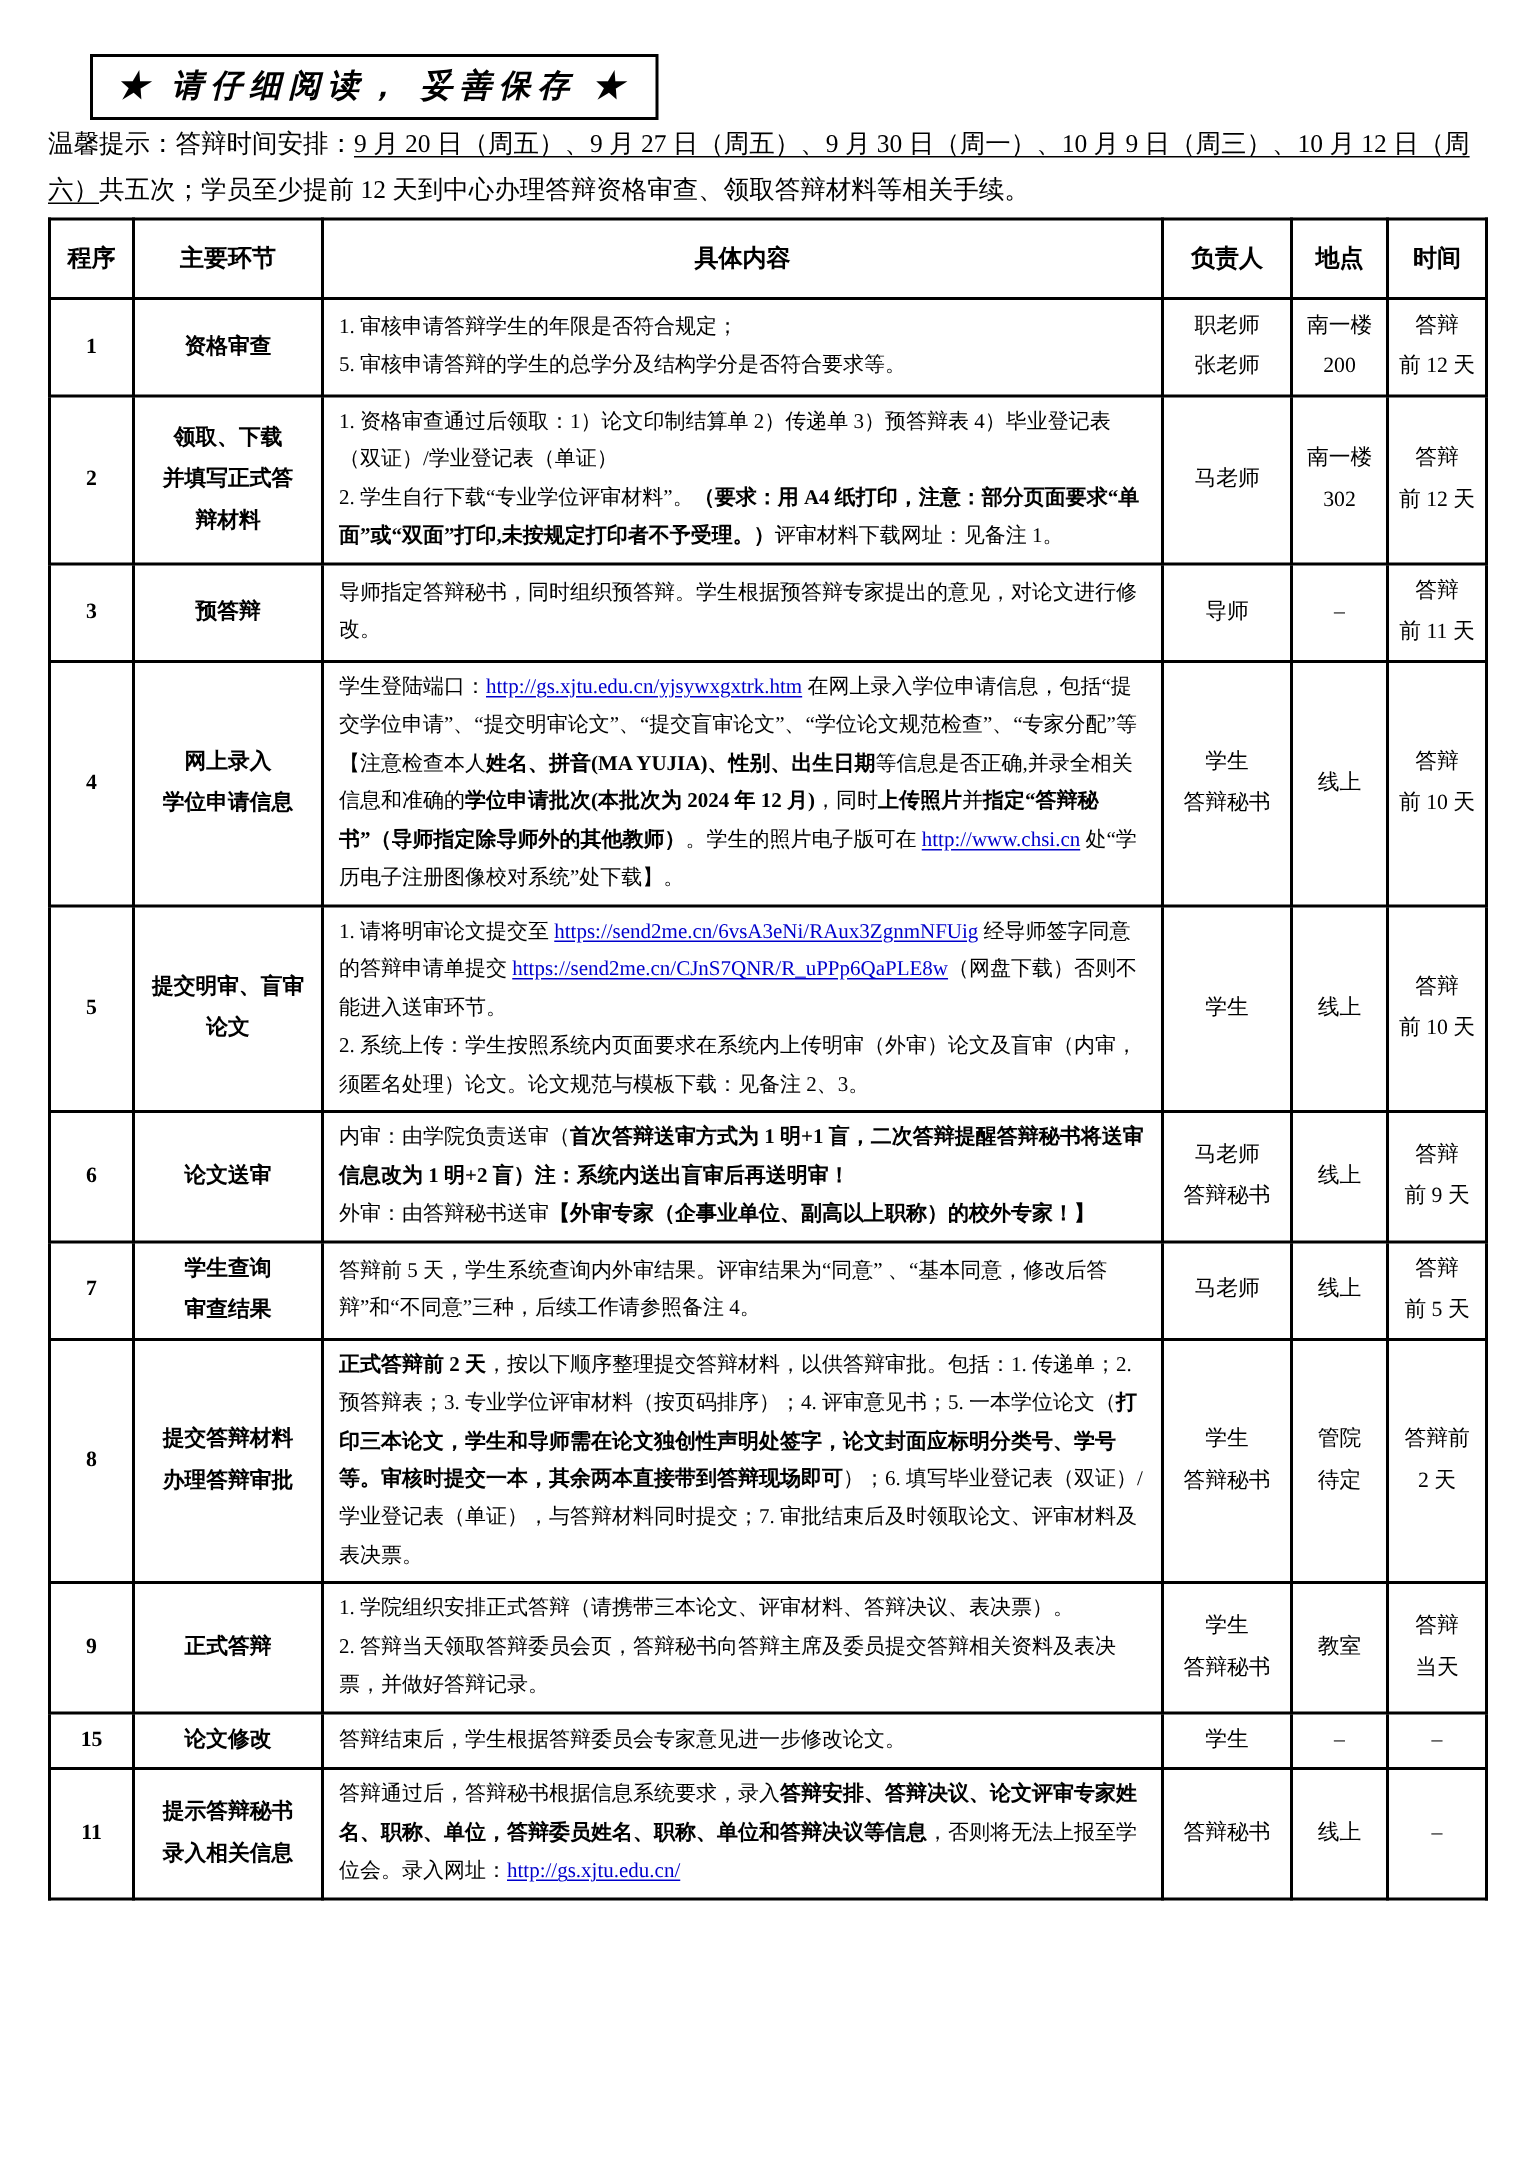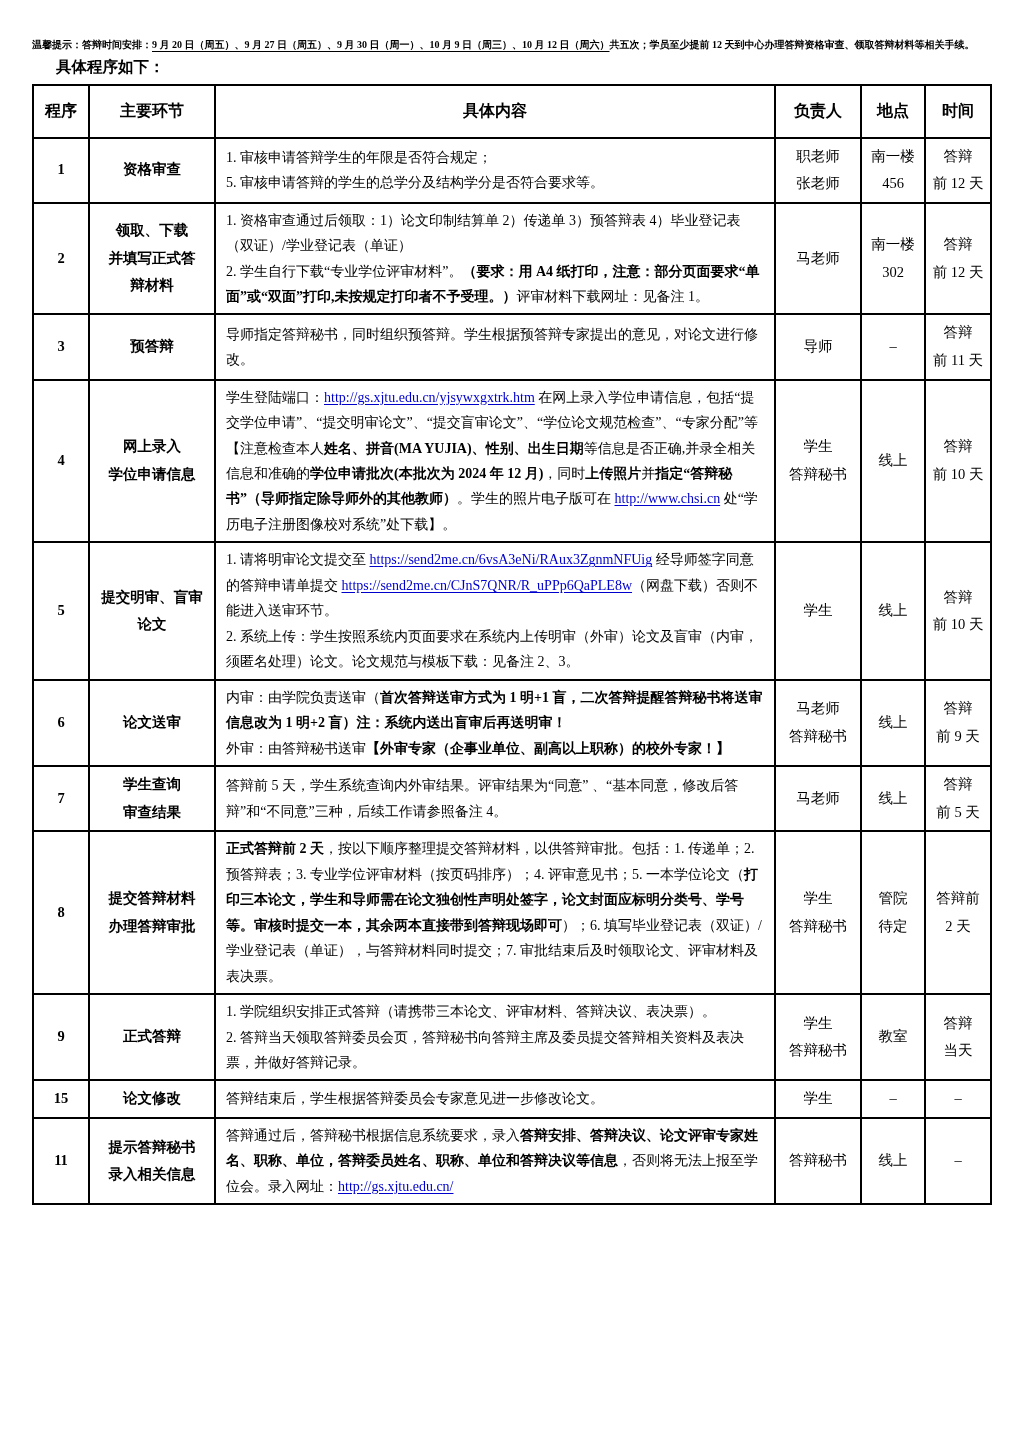"★ 请仔细阅读， 妥善保存 ★" div.banner-box { html: none -> <div> <span>★ 请仔细阅读， 妥善保存 ★</span> </div> }
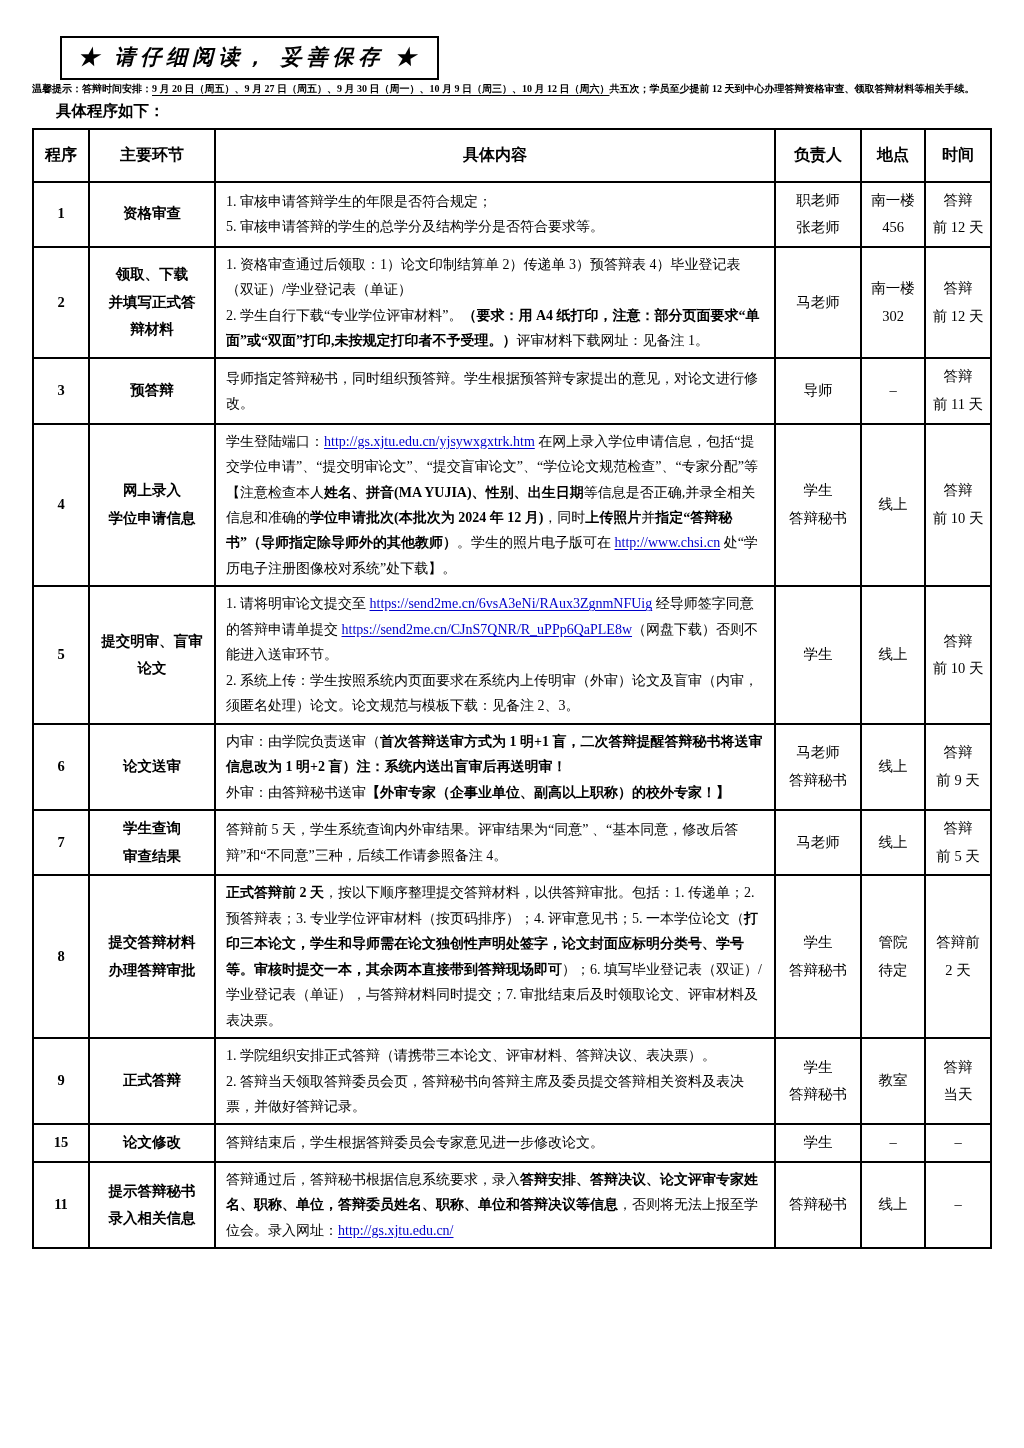"温馨提示：答辩时间安排：9 月 20 日（周五）、9 月" .notice { font-size: 10px -> 17px; font-weight: bold -> normal }
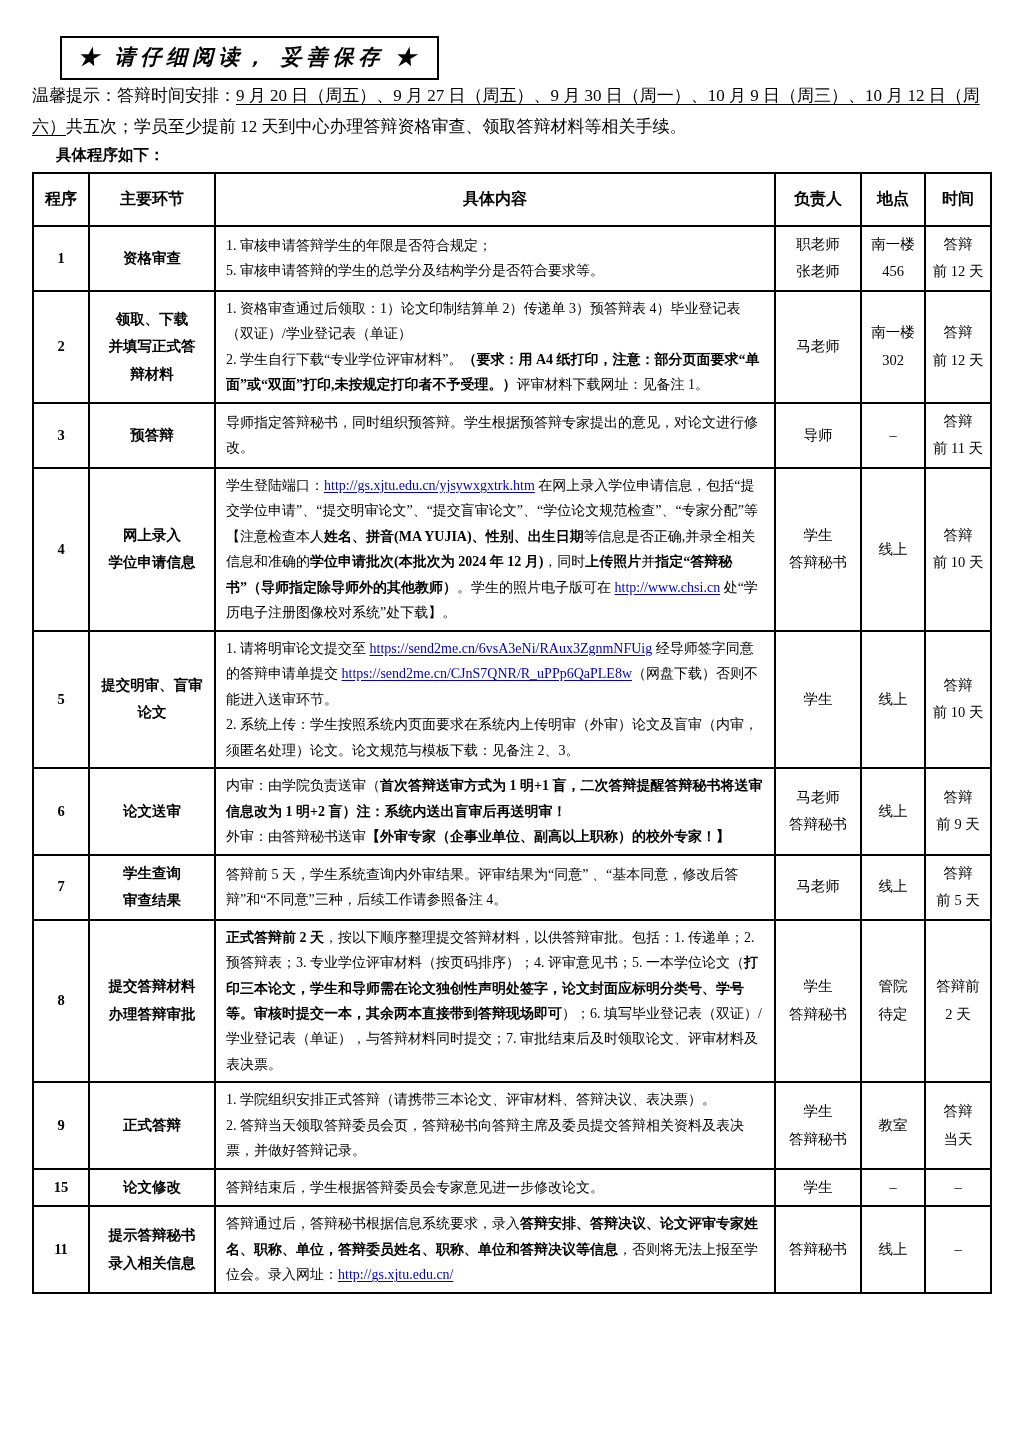"具体程序如下：" div.proc-label { html: <div>具体程序如下：</div> -> none }
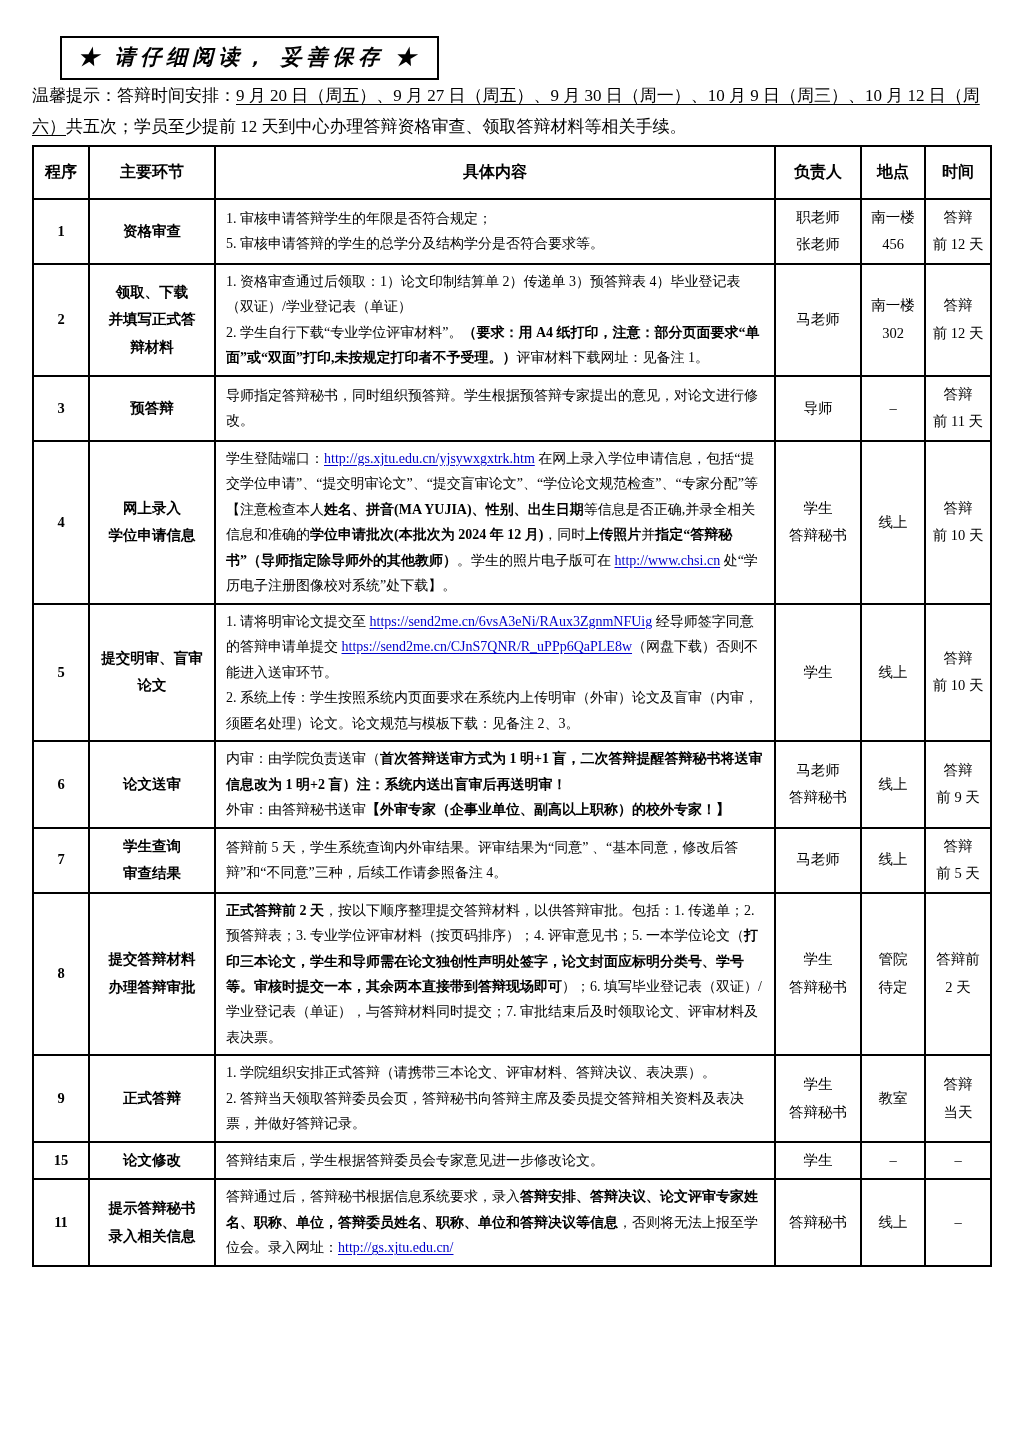"456" div { text: 456 -> 200 }
